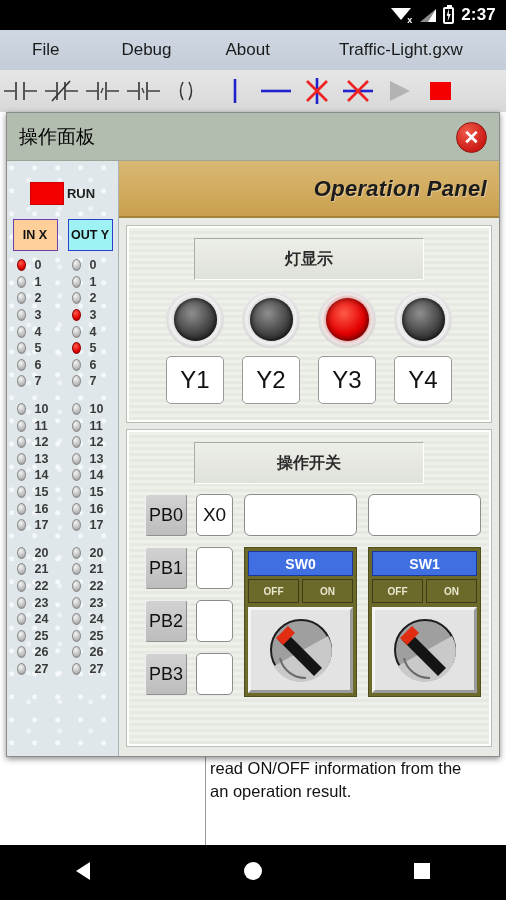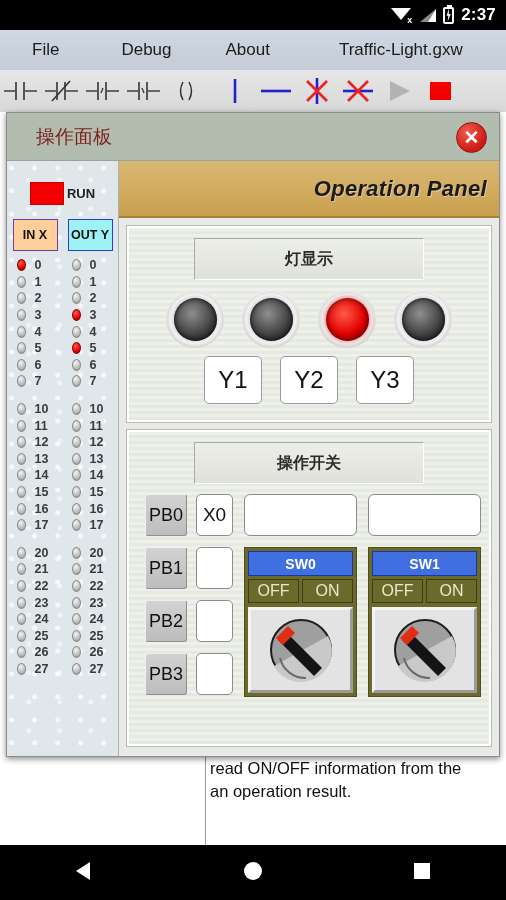"操作面板" .dlg-title-text { color: #7f1d1d -> #000000; margin-left: 29px -> 12px }
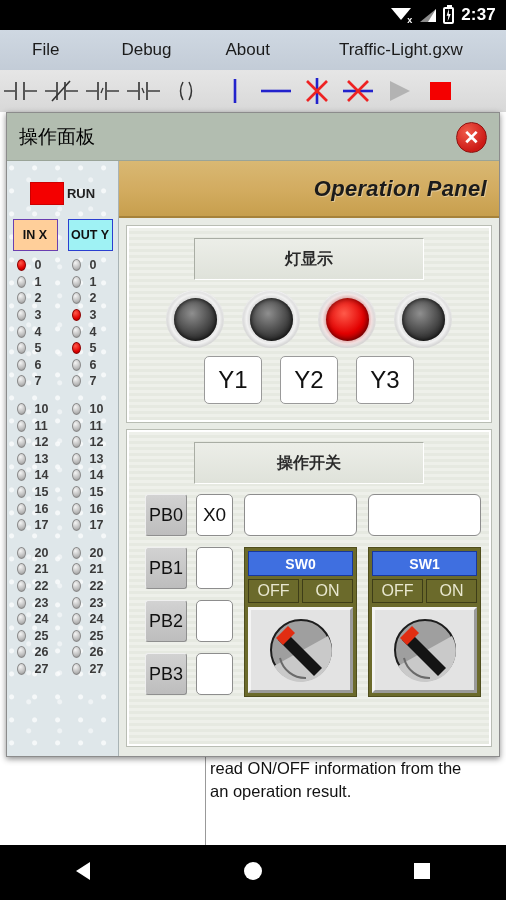"Y4" div.lamp-label { html: none -> <div>Y4</div> }
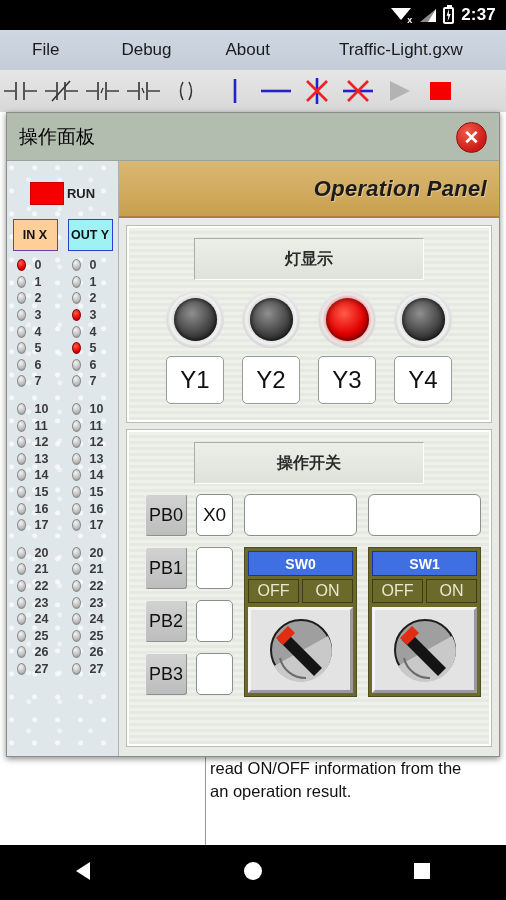"OFF" .sw-state { font-size: 16px -> 10px; font-weight: normal -> bold }
